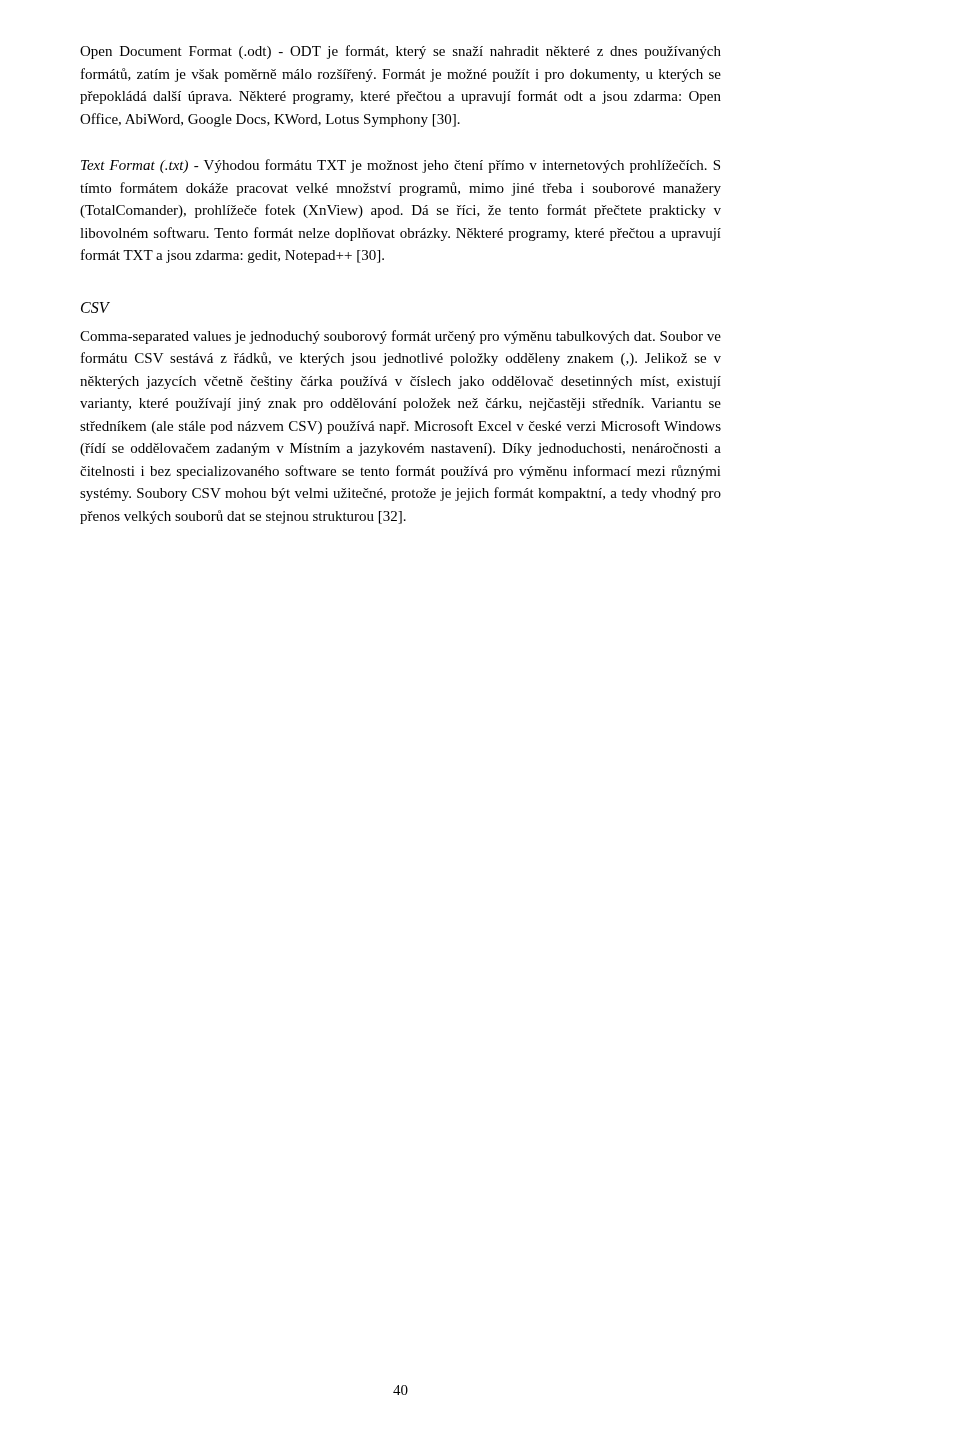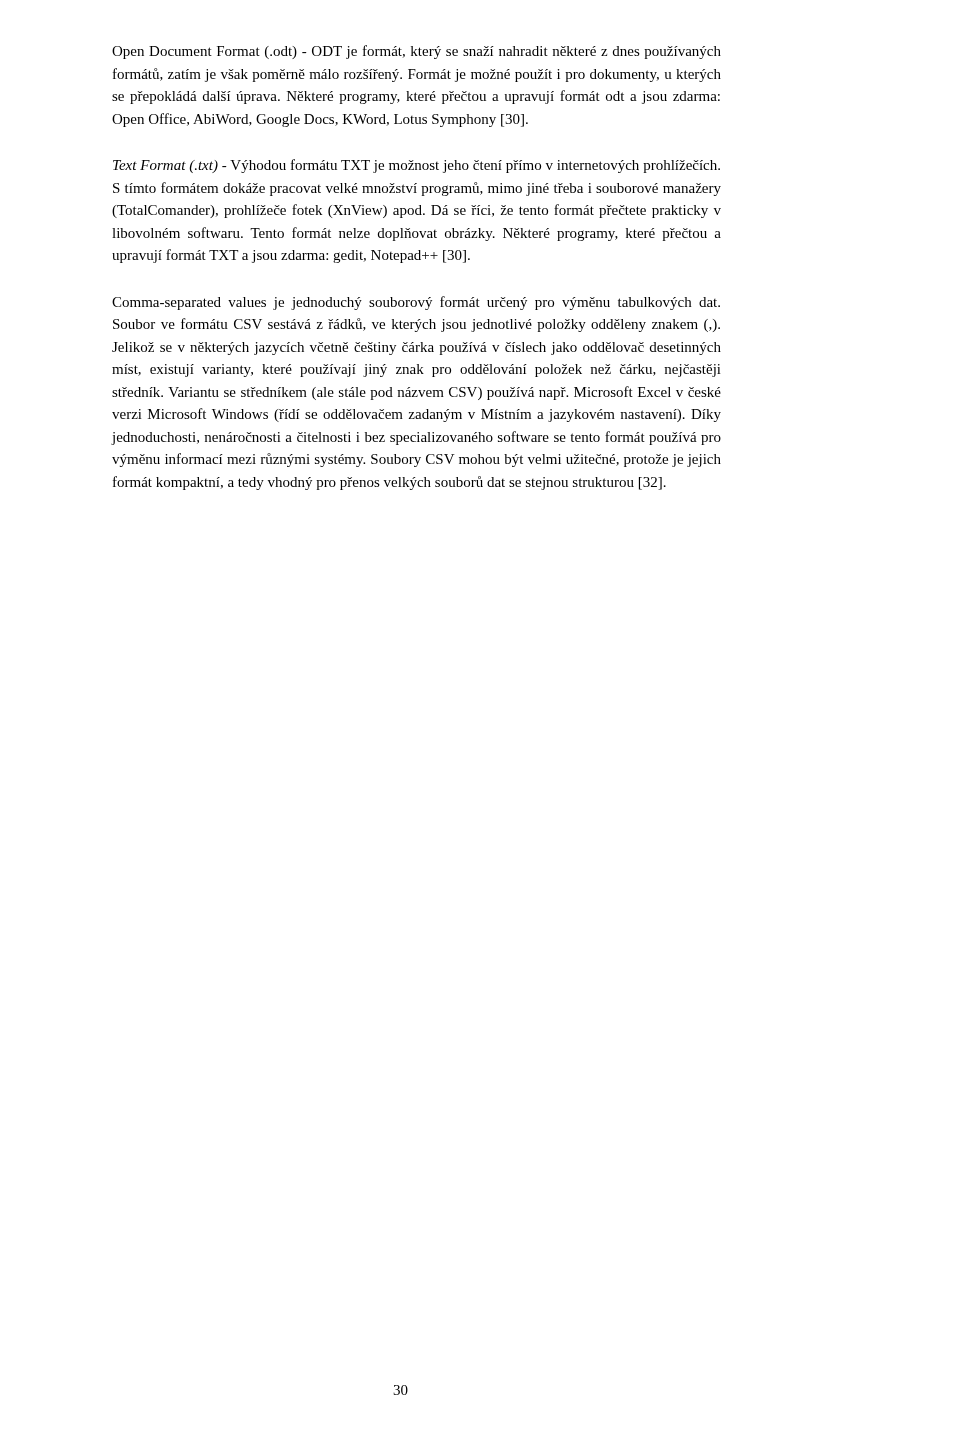"Open Document Format (.odt) -" .page { padding: 40px 80px 60px 112px -> 40px 80px 60px 80px }
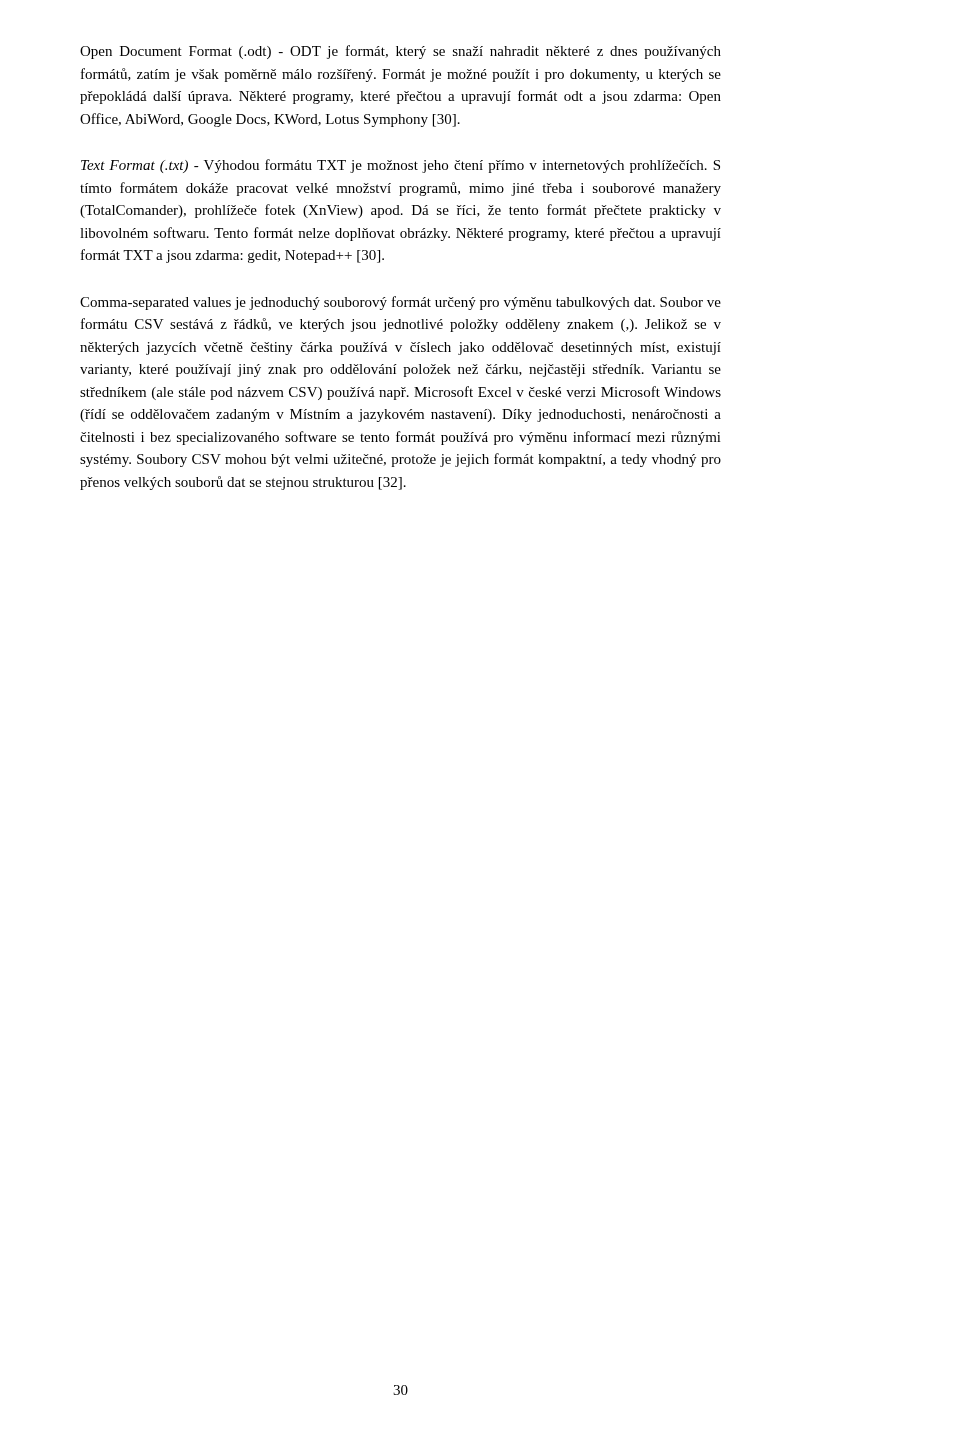"CSV" p.csv-heading { html: none -> <p> <span>CSV</span> </p> }
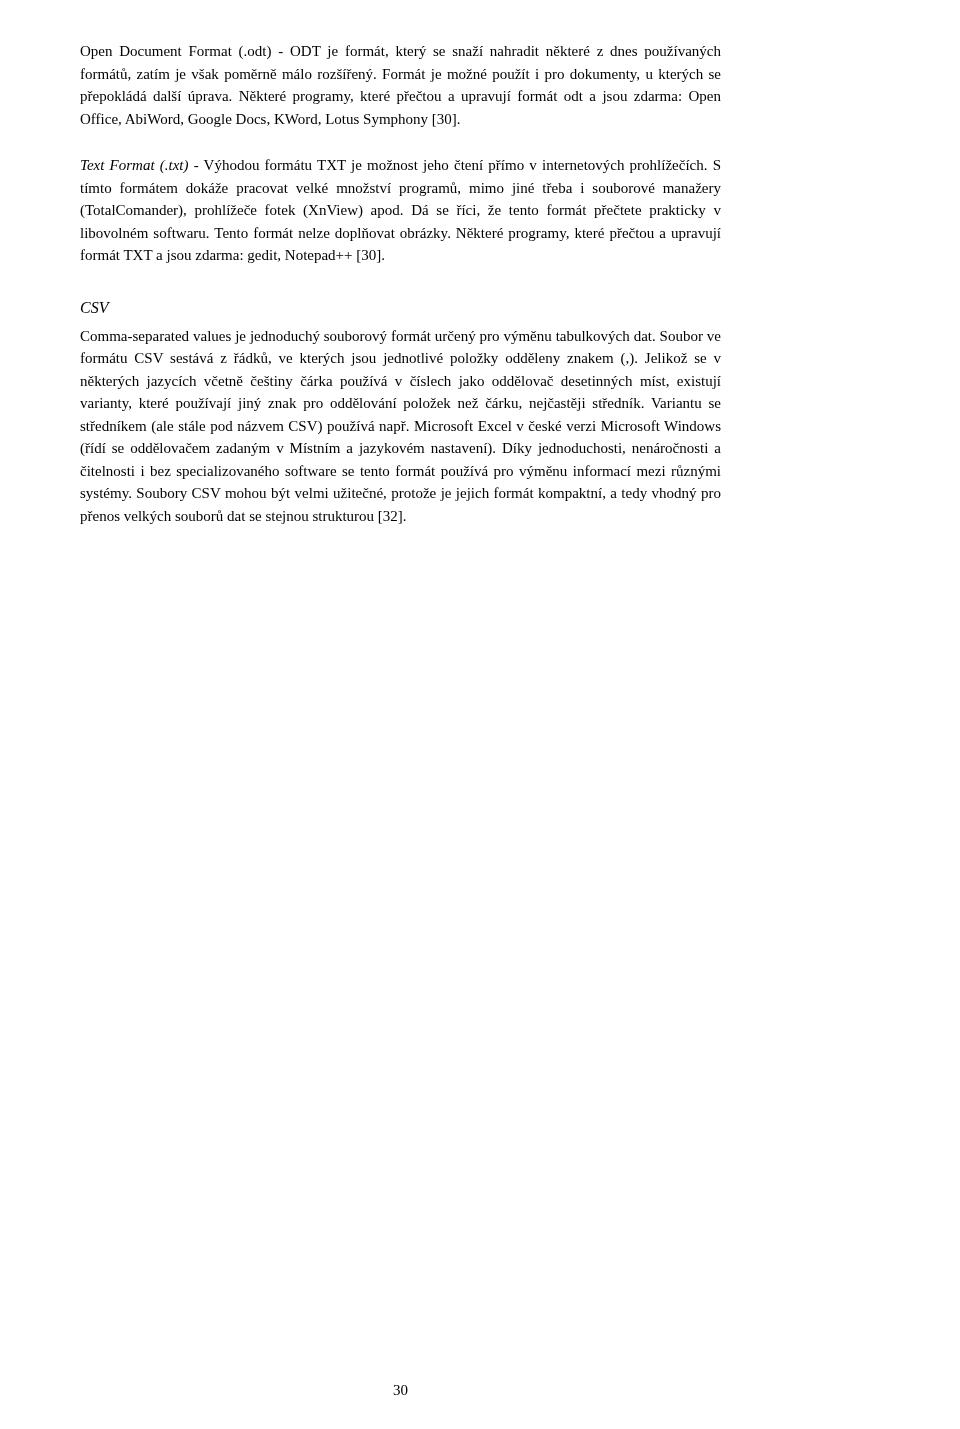"30" span { text: 30 -> 40 }
